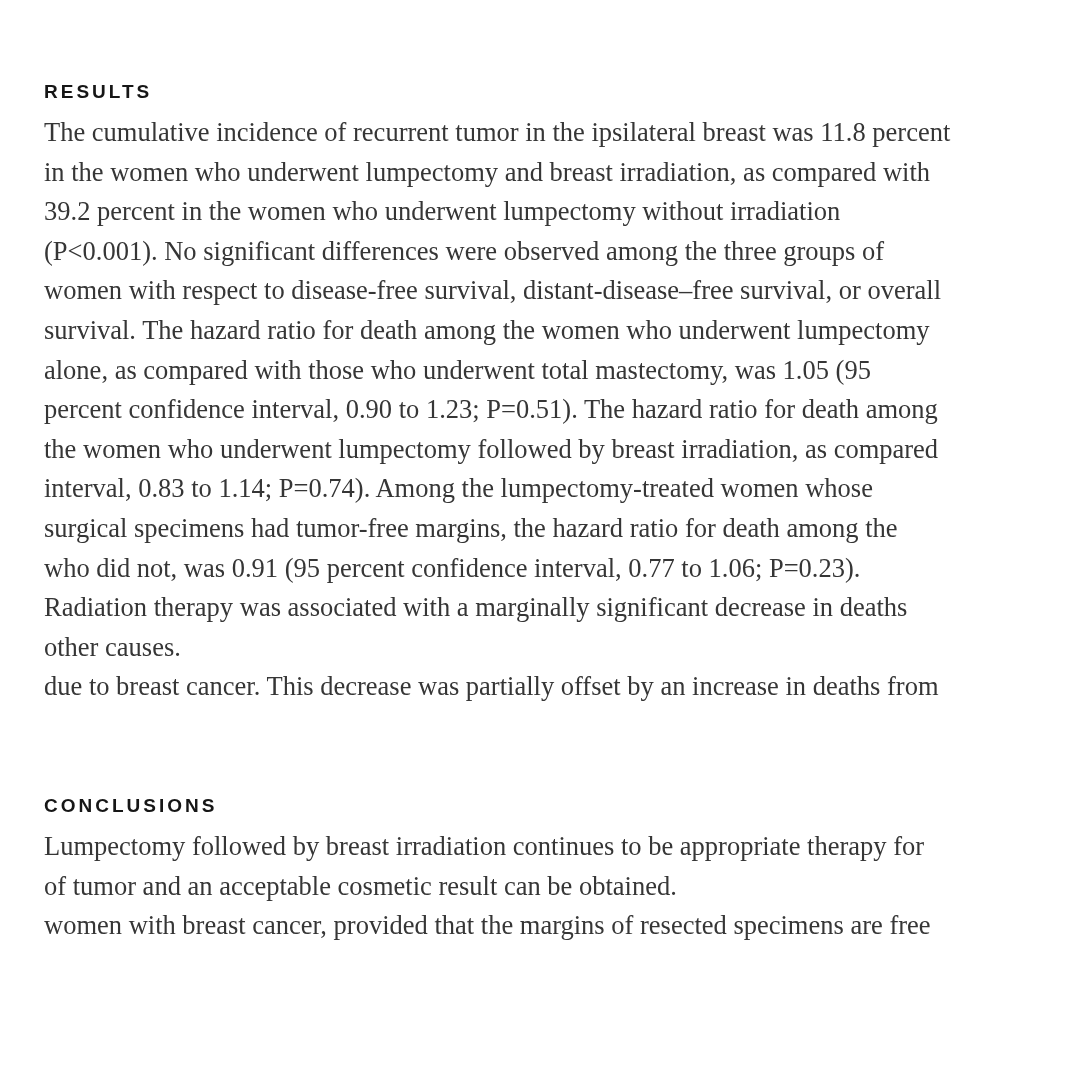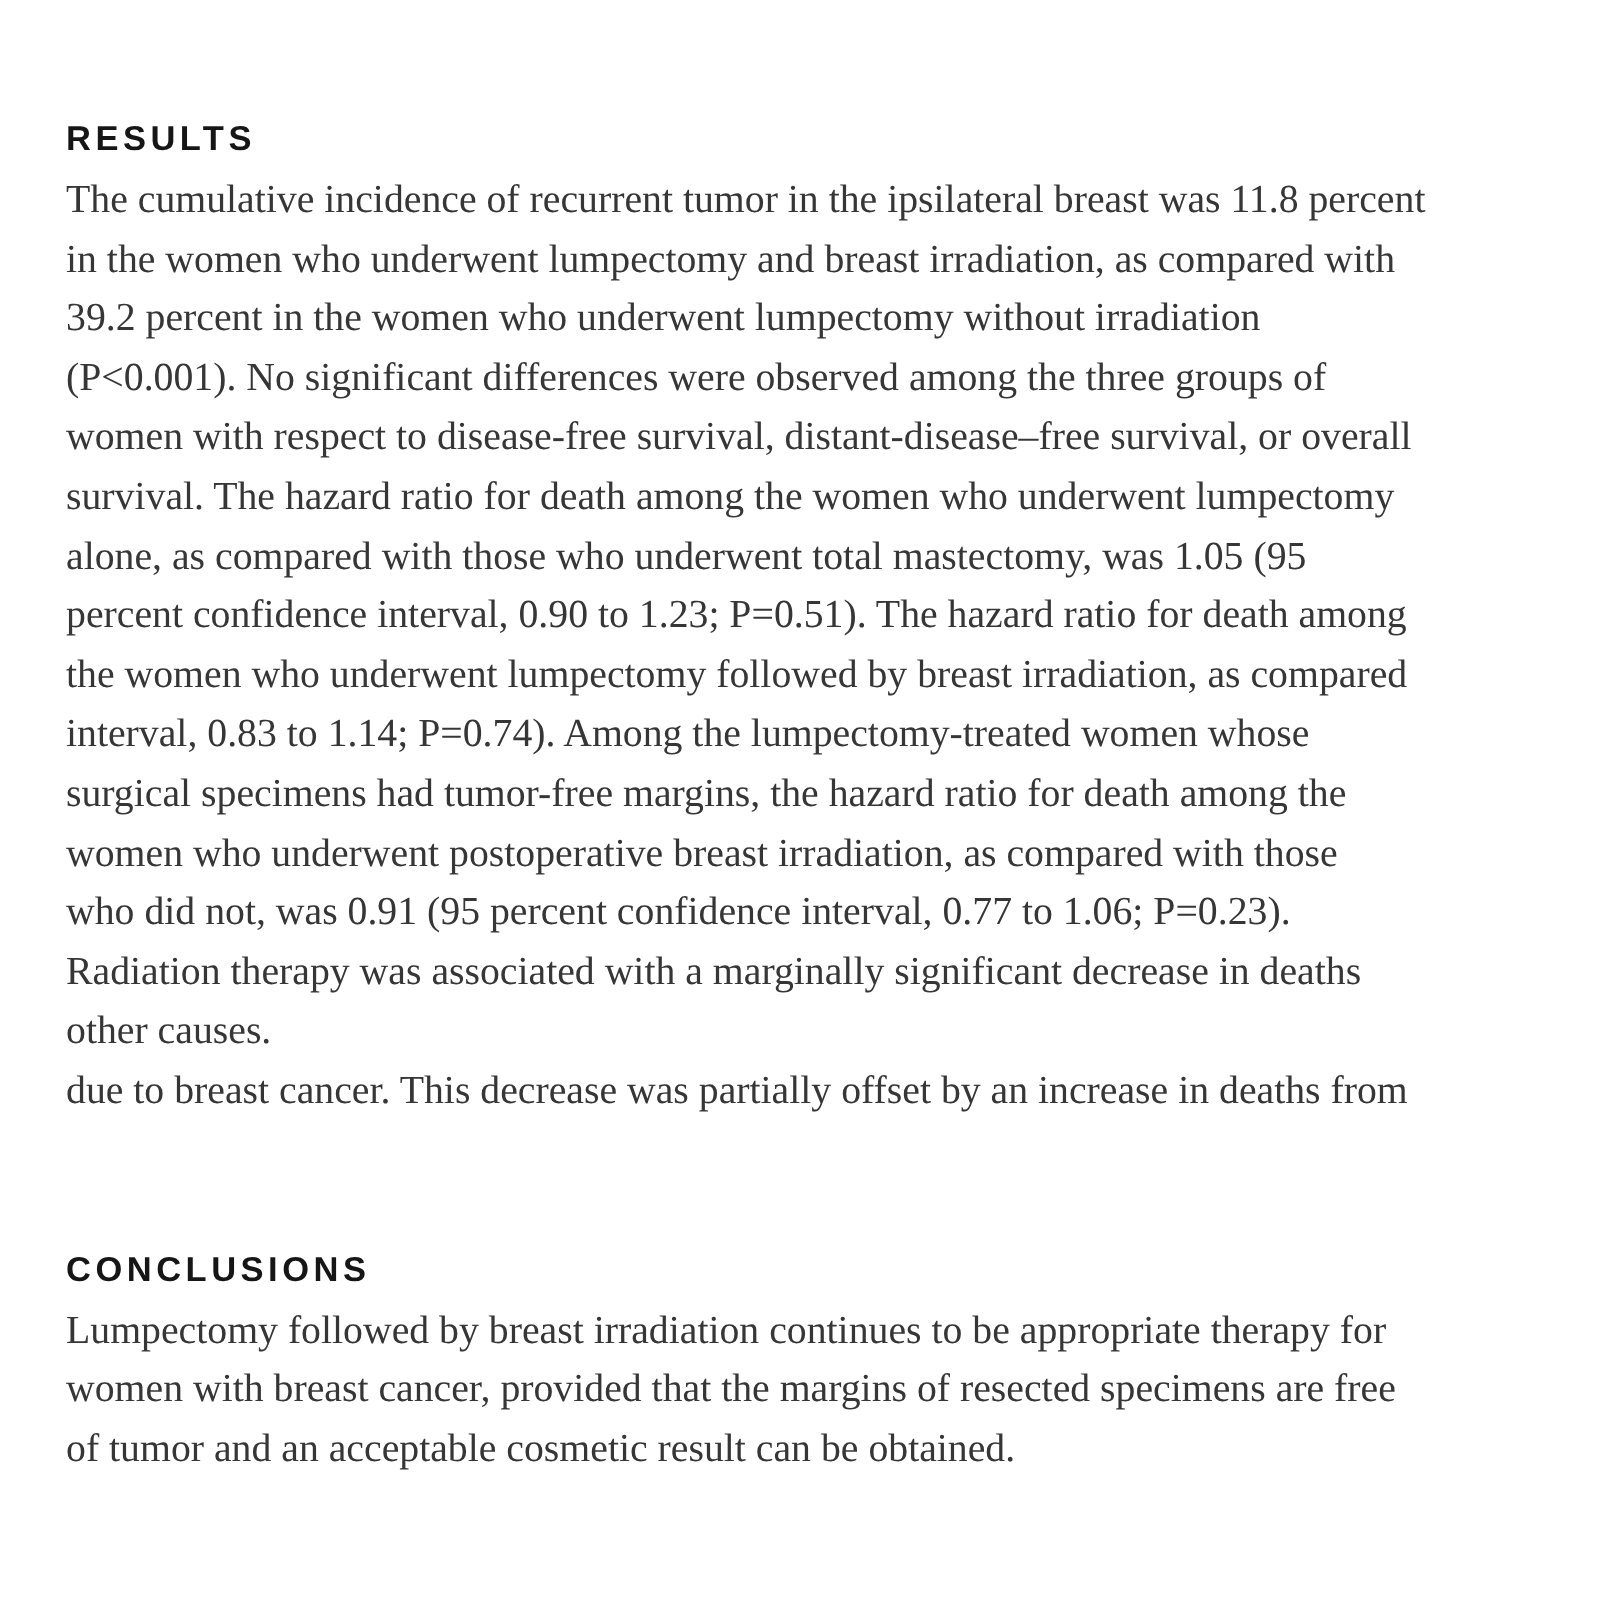"RESULTS" .section-heading { font-size: 23px -> 19px }
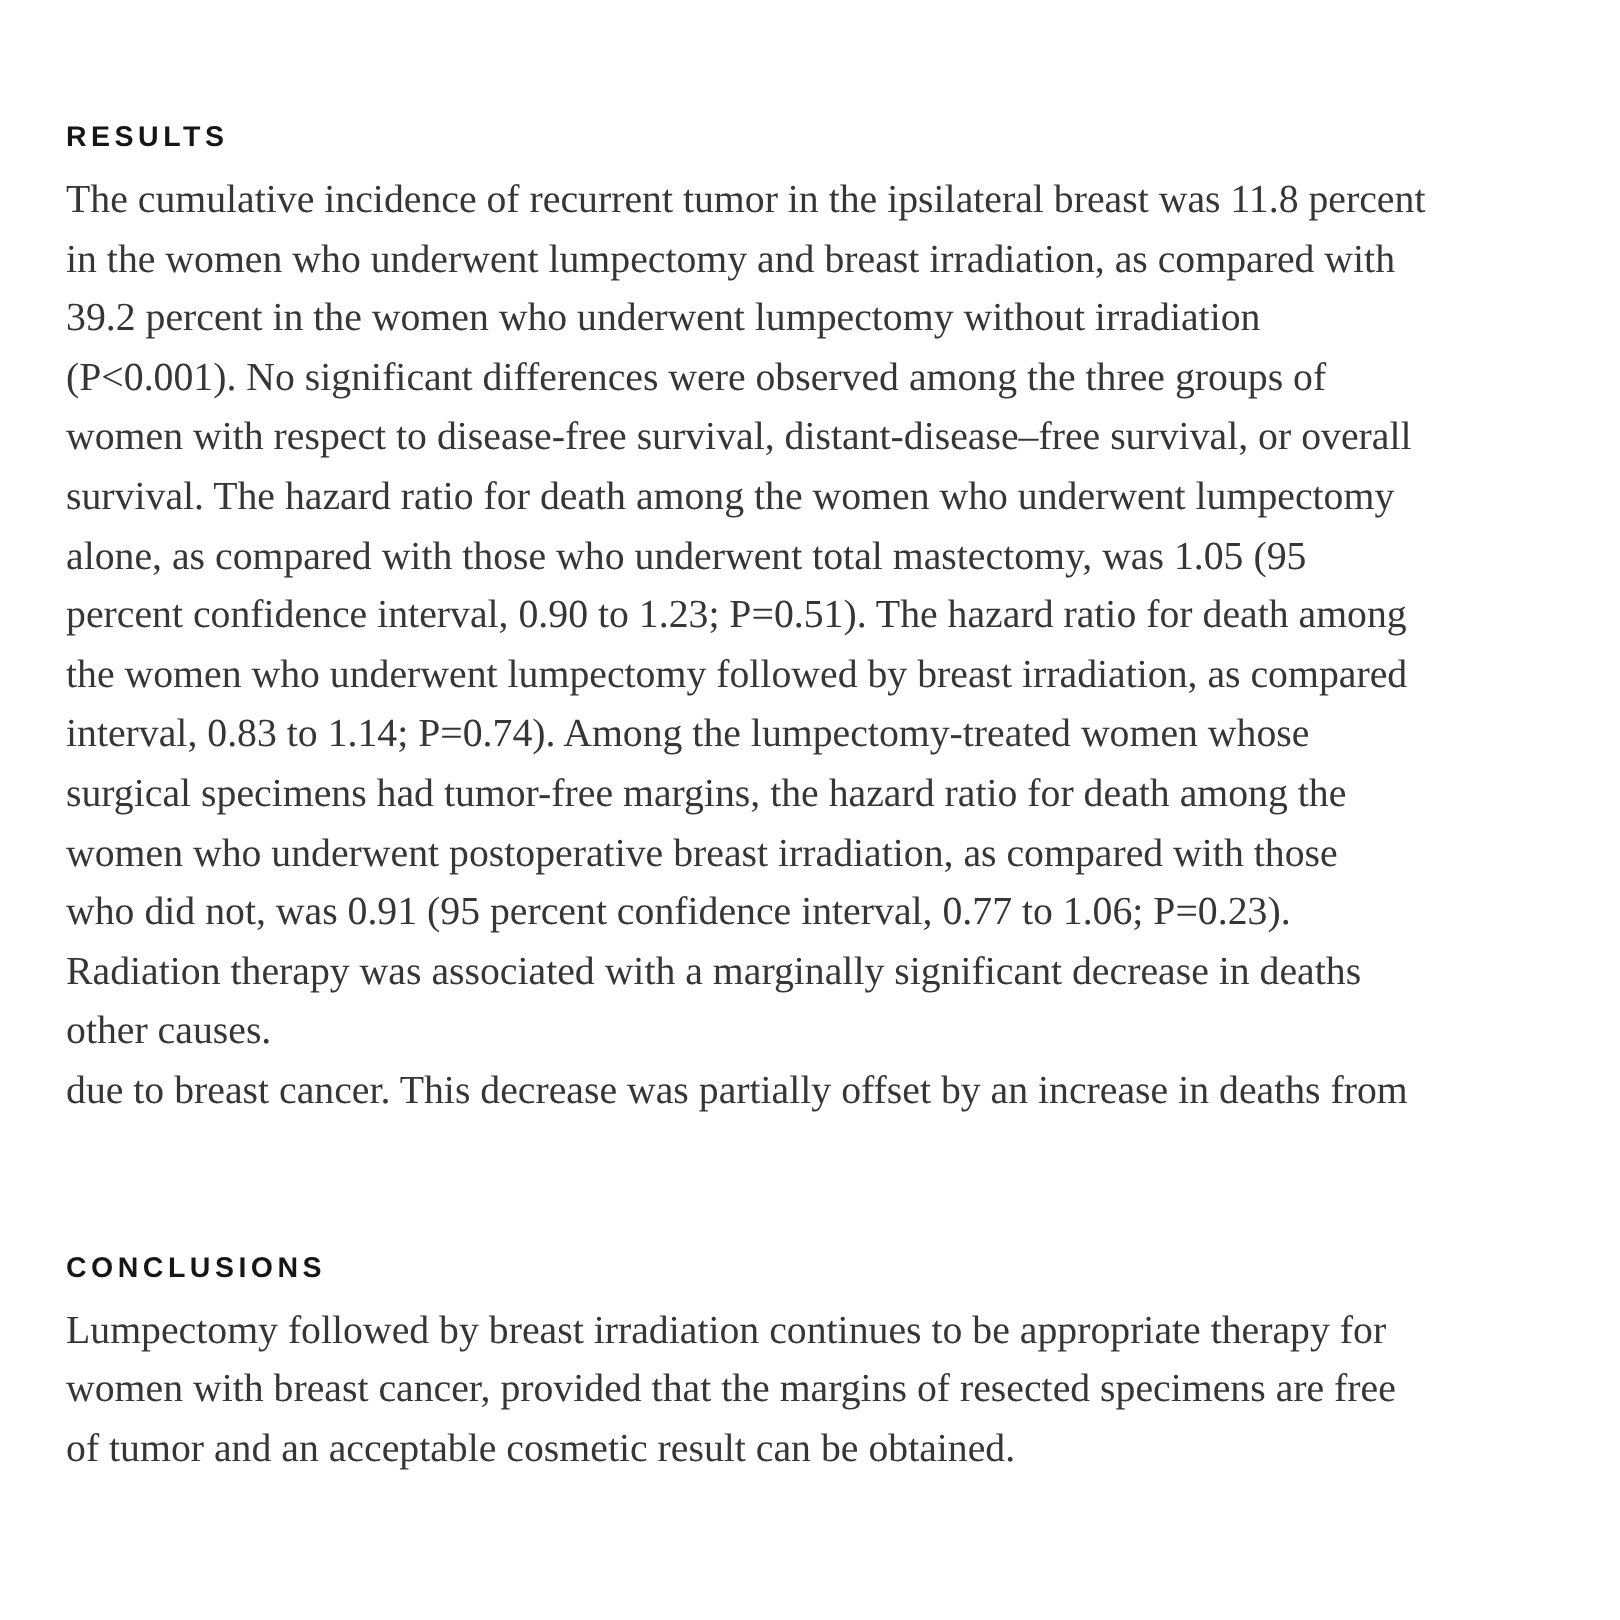"women who underwent postoperative breast" div { html: <div>women who underwent postoperative breast irradiation, as compared with those</div> -> none }
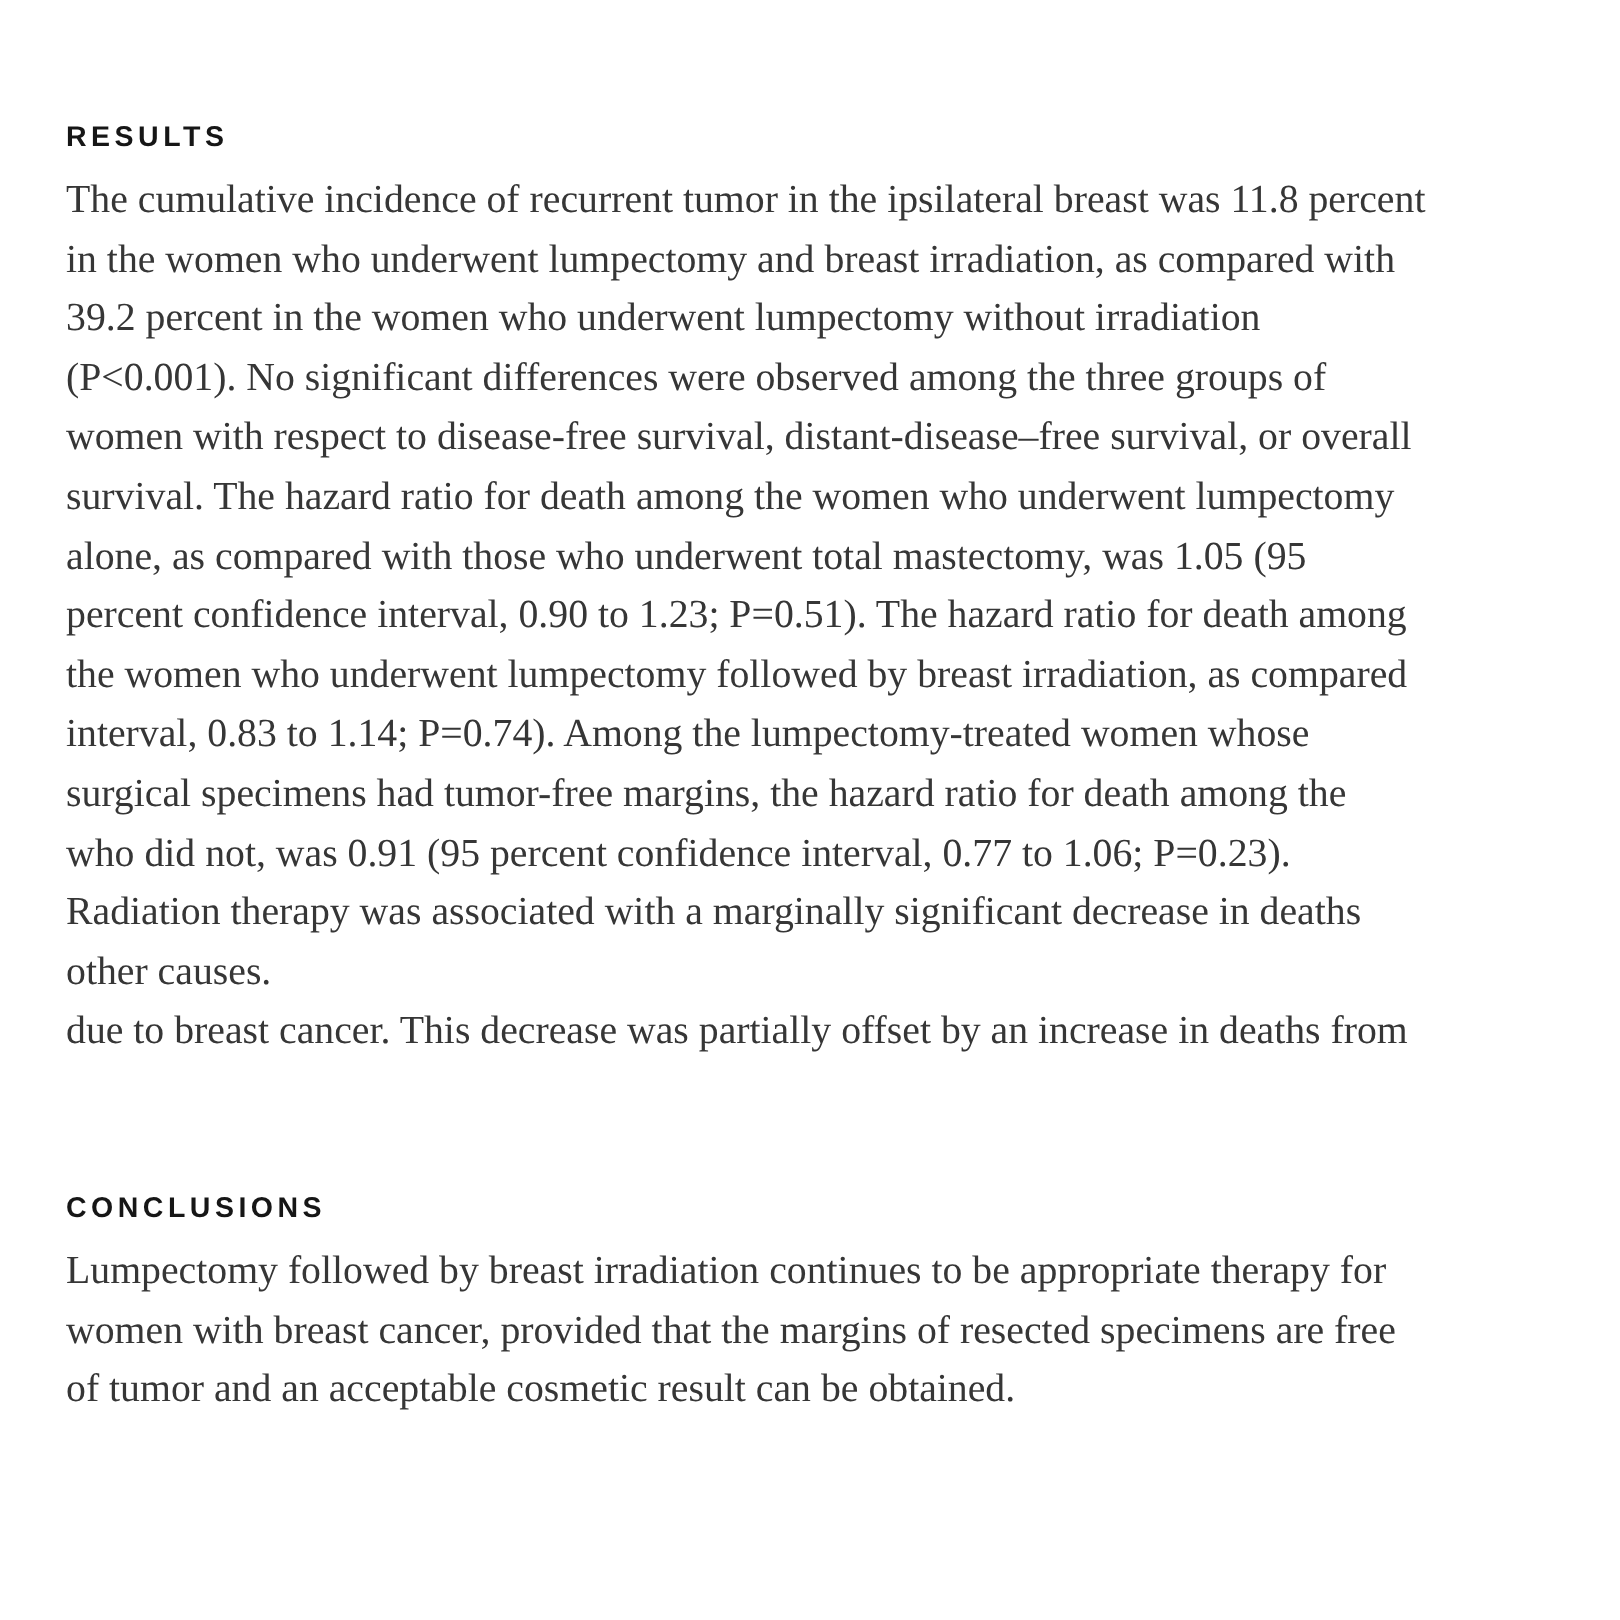"women with breast cancer, provided" div { order: before "of tumor and an acceptable" -> after "of tumor and an acceptable" }
